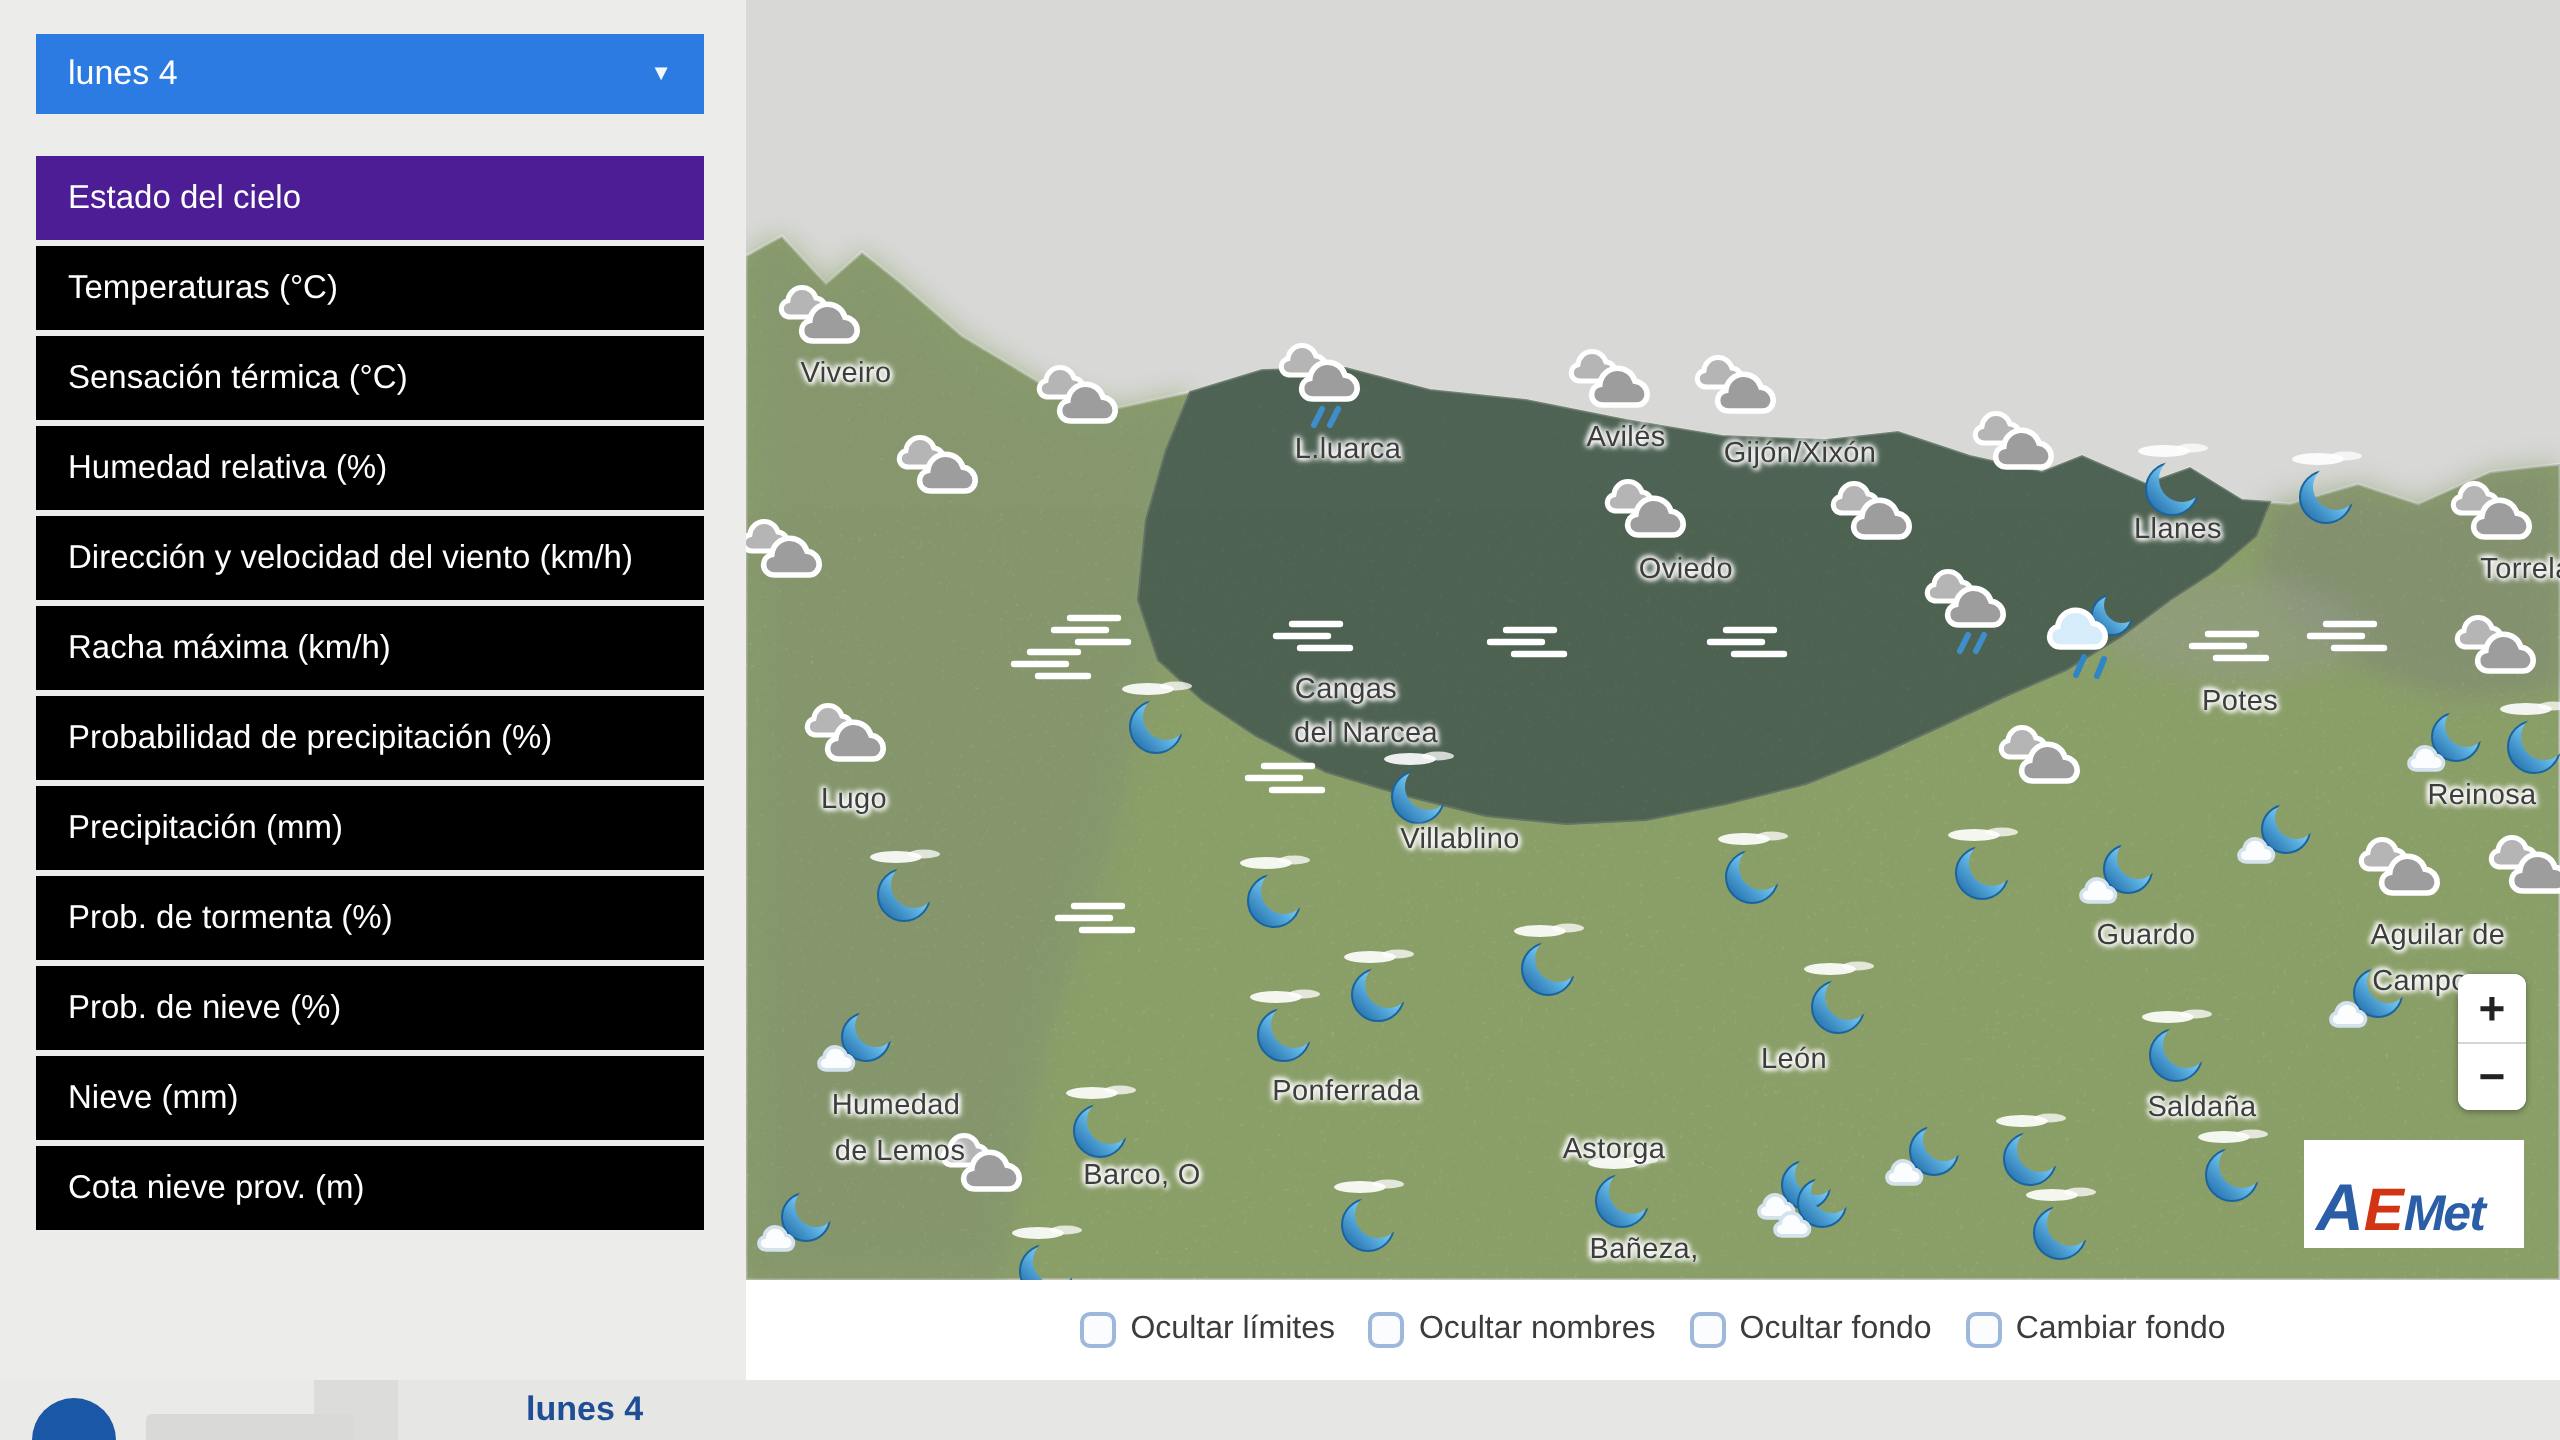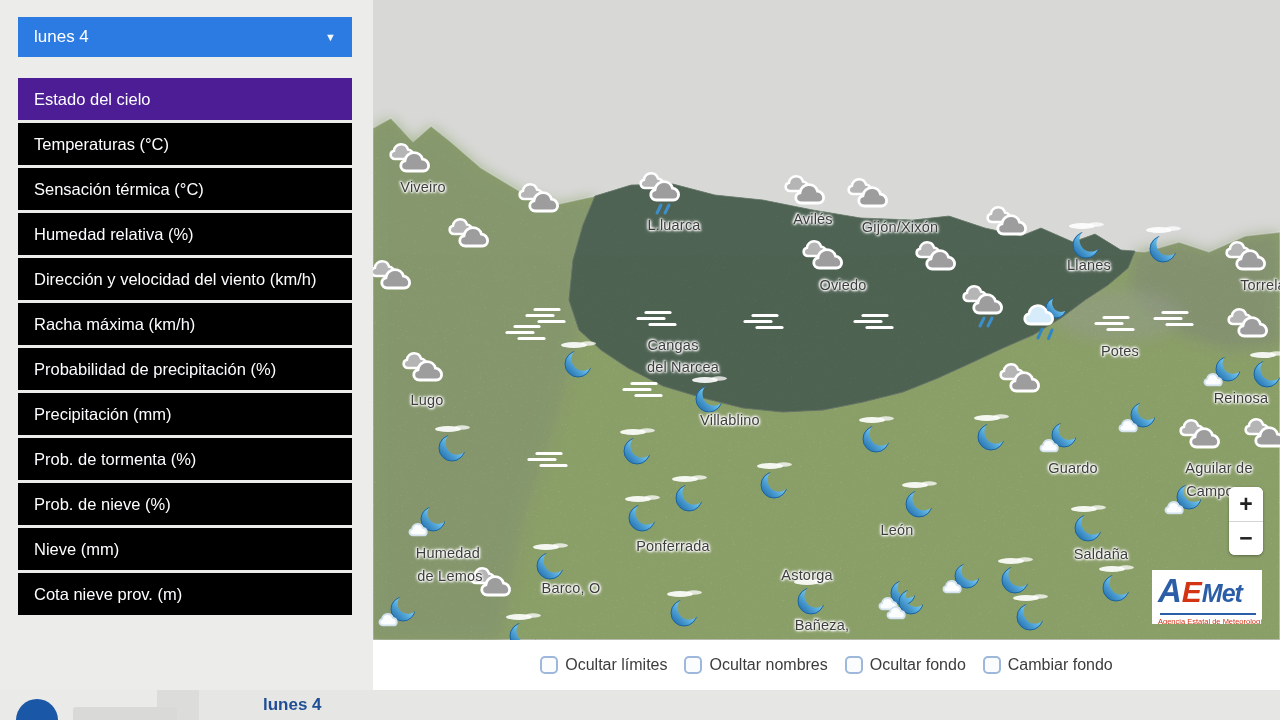"AEMet" .aemet { padding: 6px 4px 2px 6px -> 19px 4px 2px 6px }
